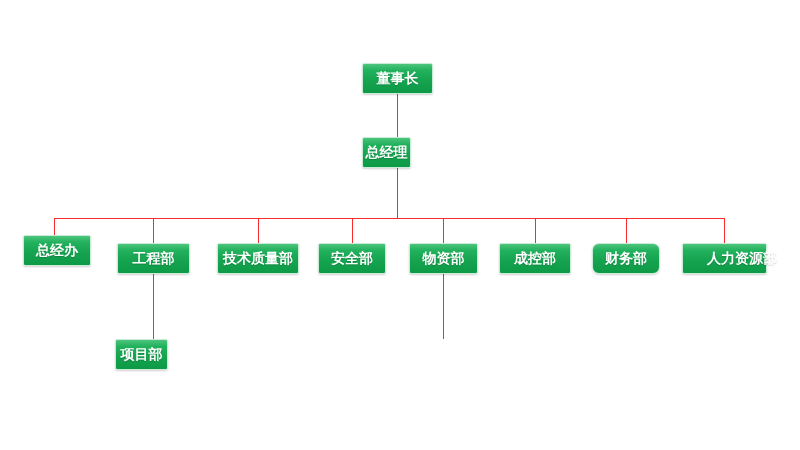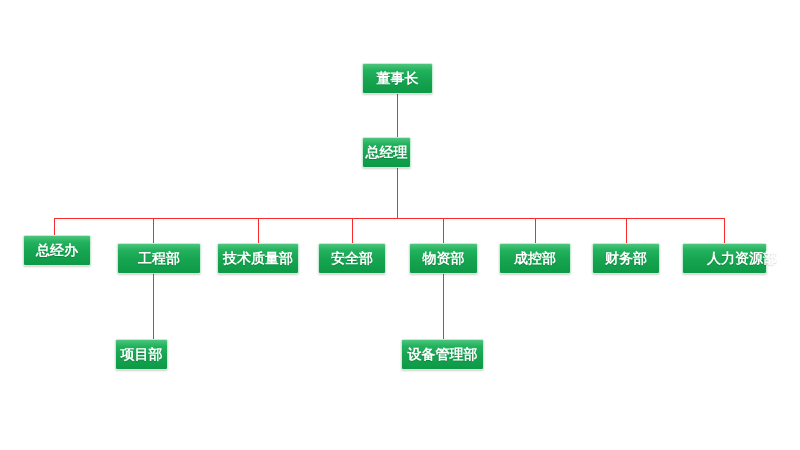"工程部" #n-engineering { width: 84px -> 73px }
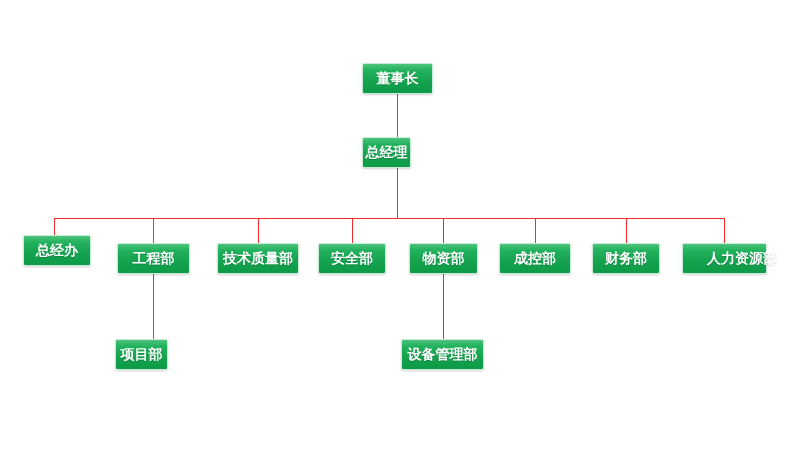"财务部" #n-finance { border-radius: none -> 7px }
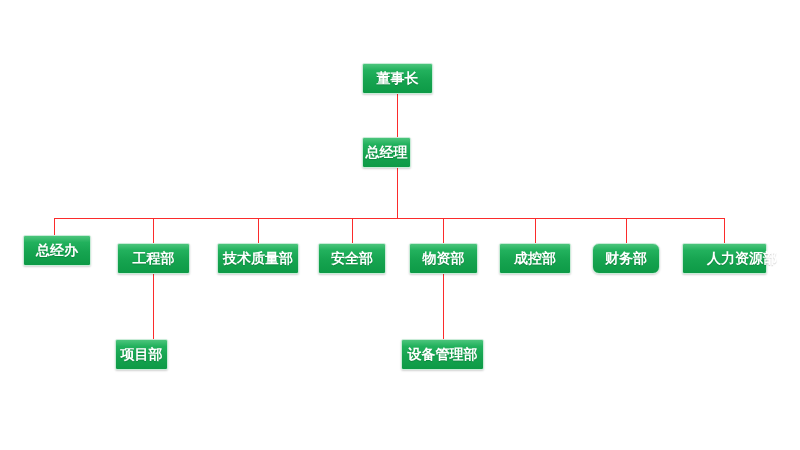"设备管理部" div.node { html: <div>设备管理部</div> -> none }
